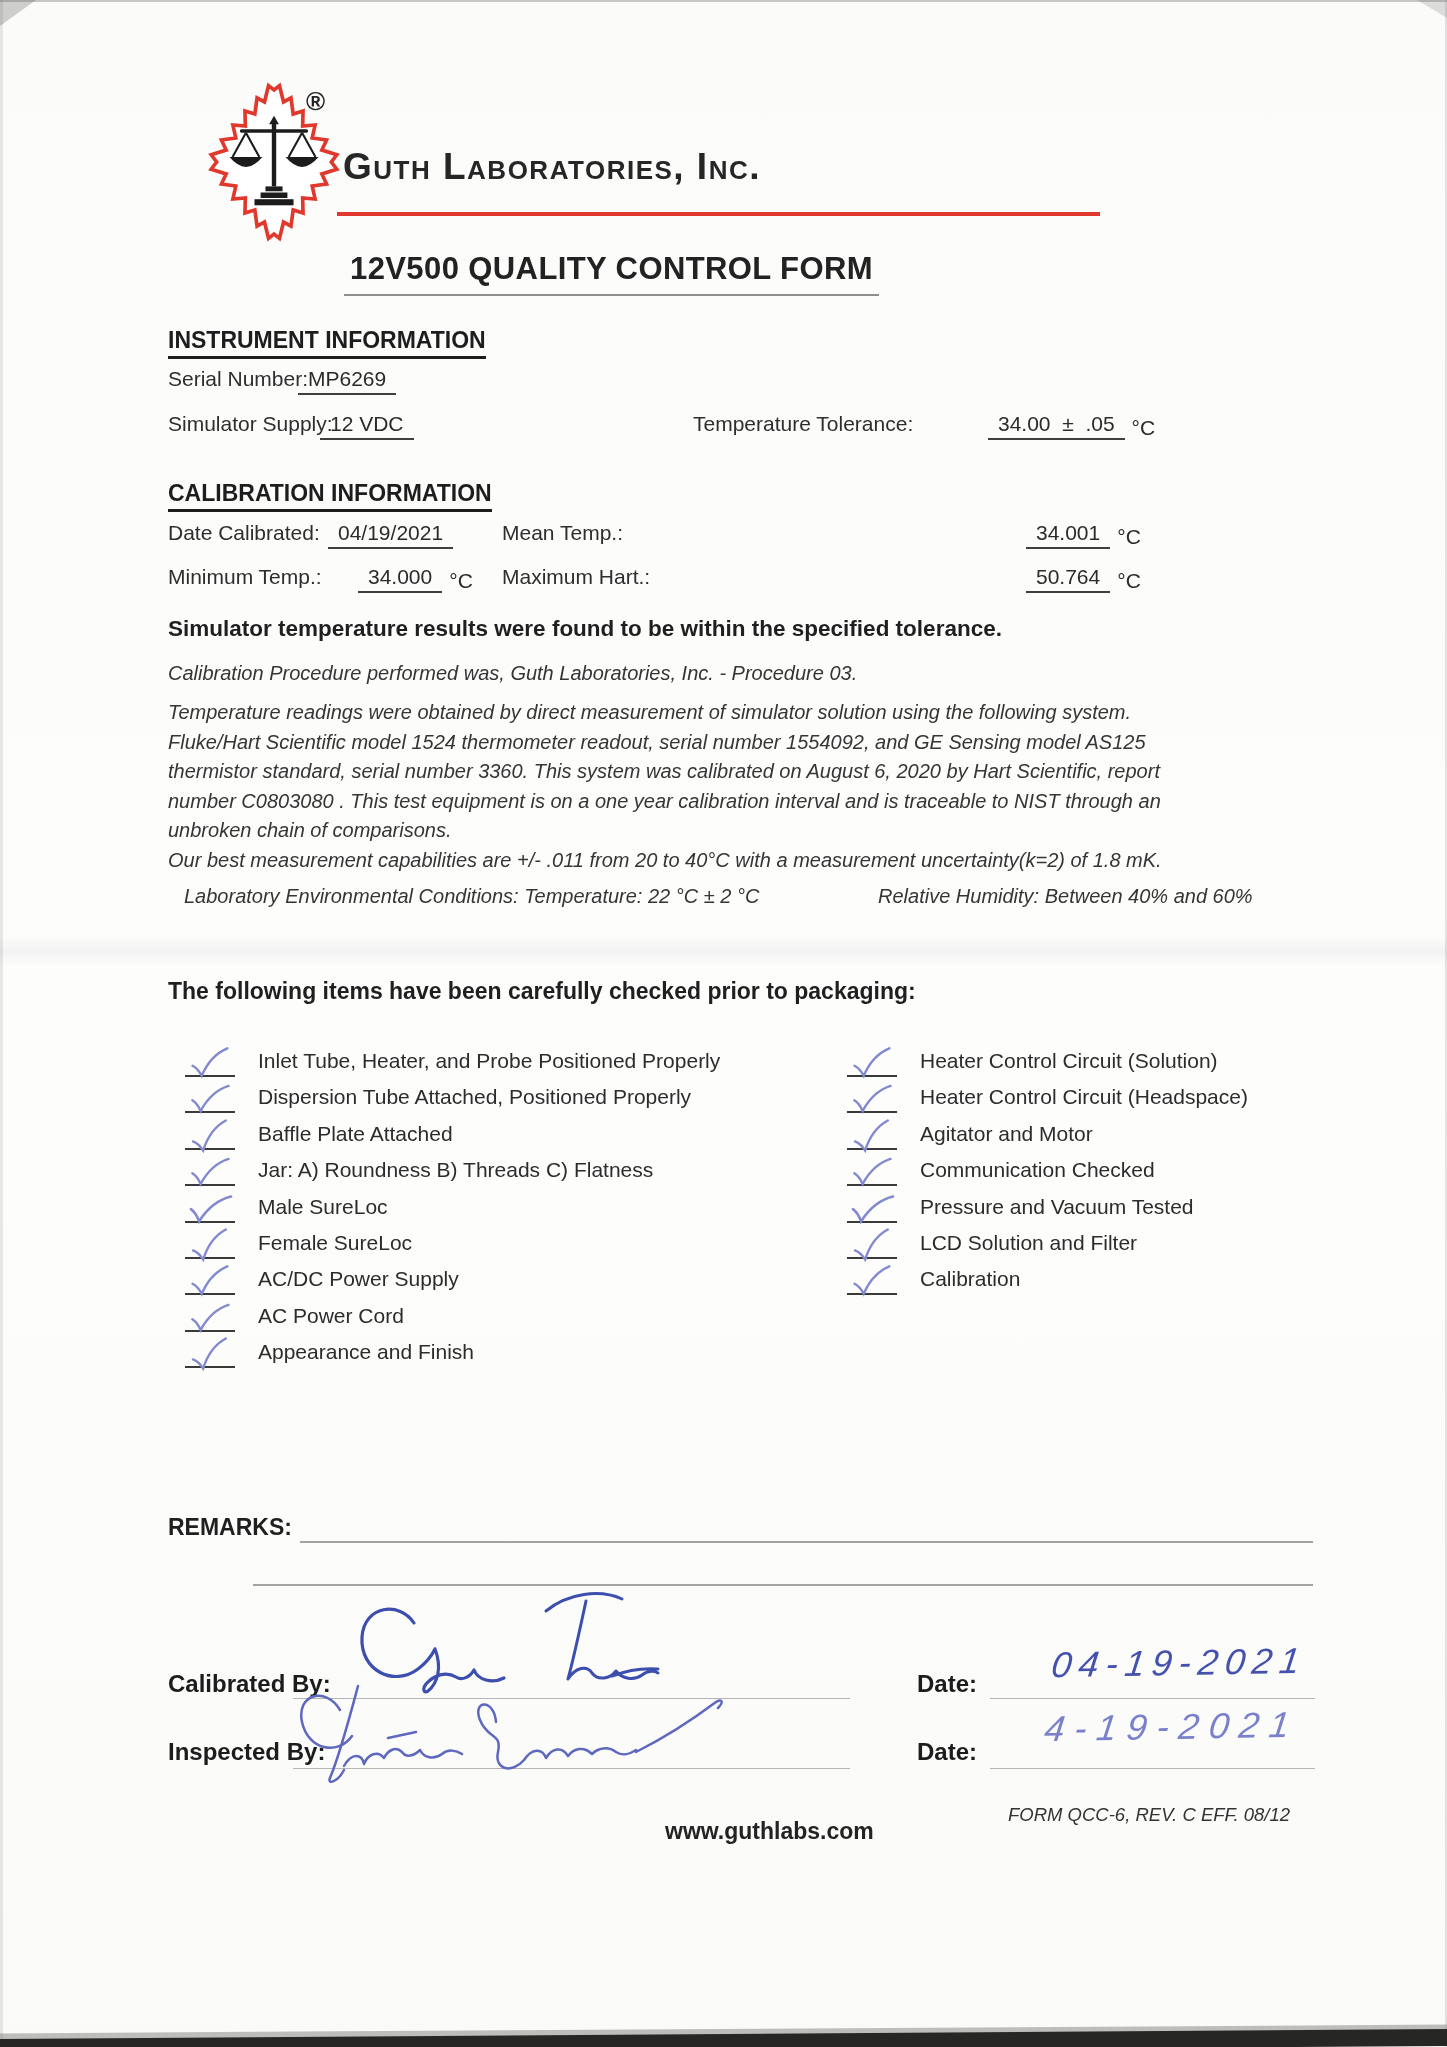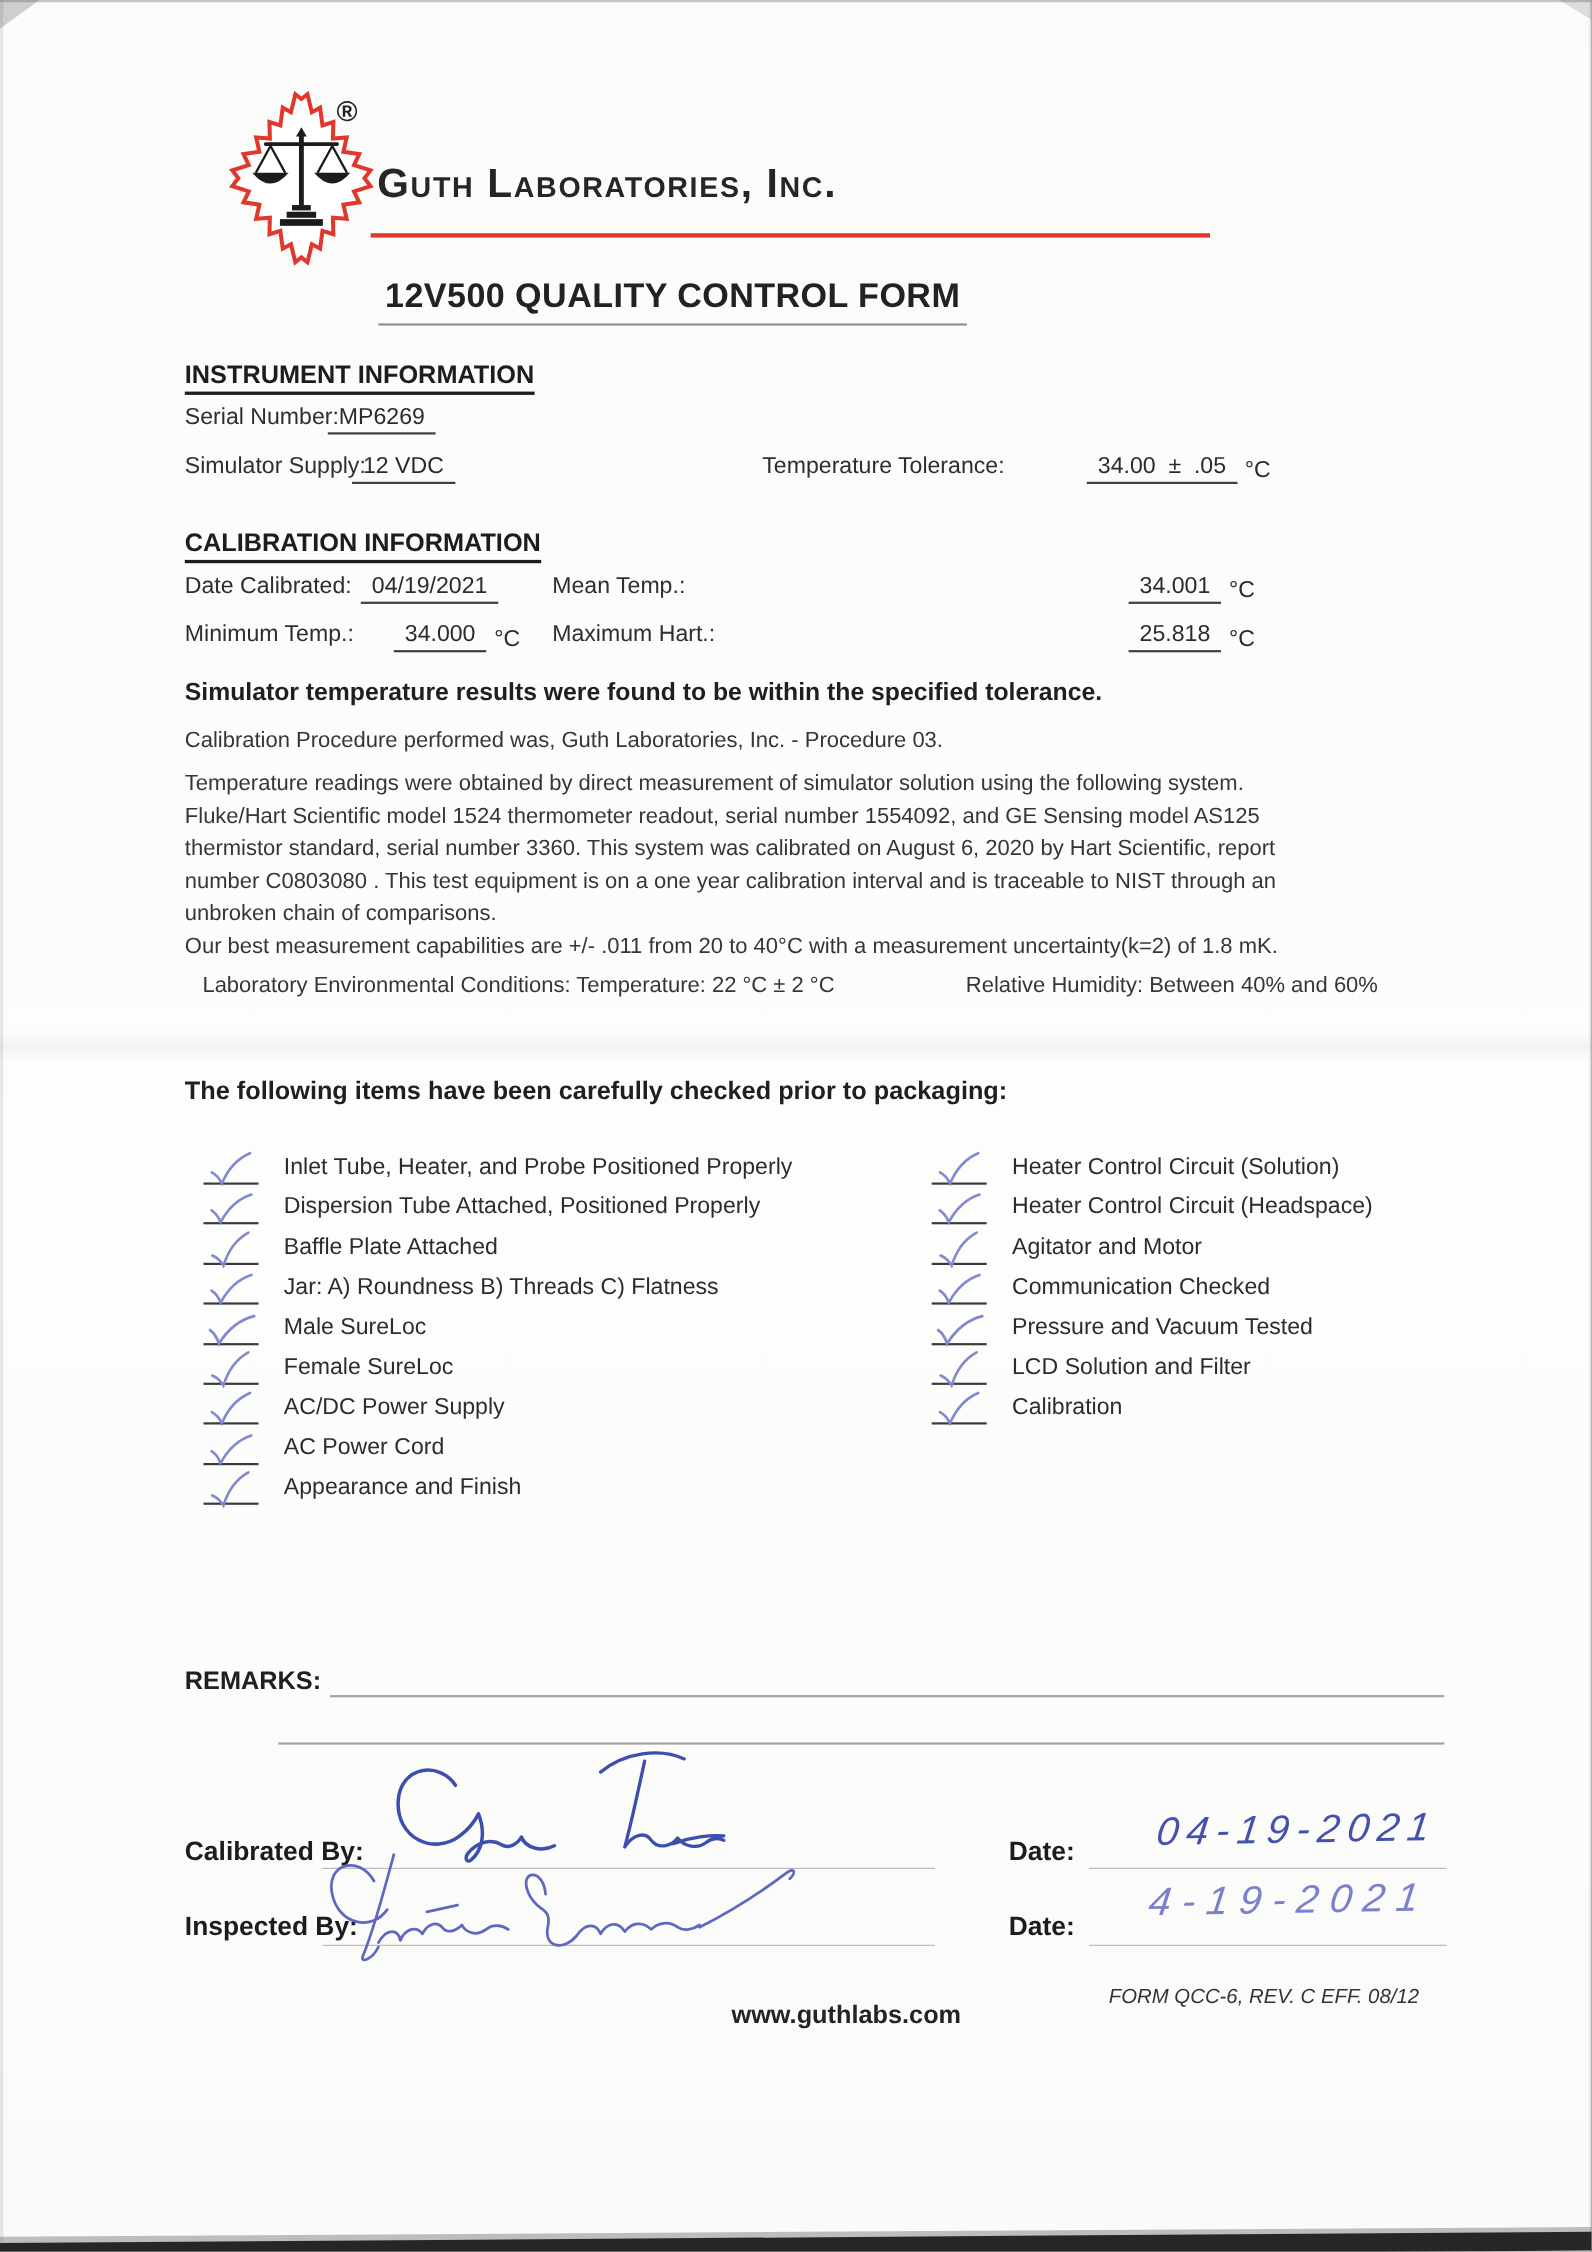"25.818" span.u { text: 25.818 -> 50.764 }
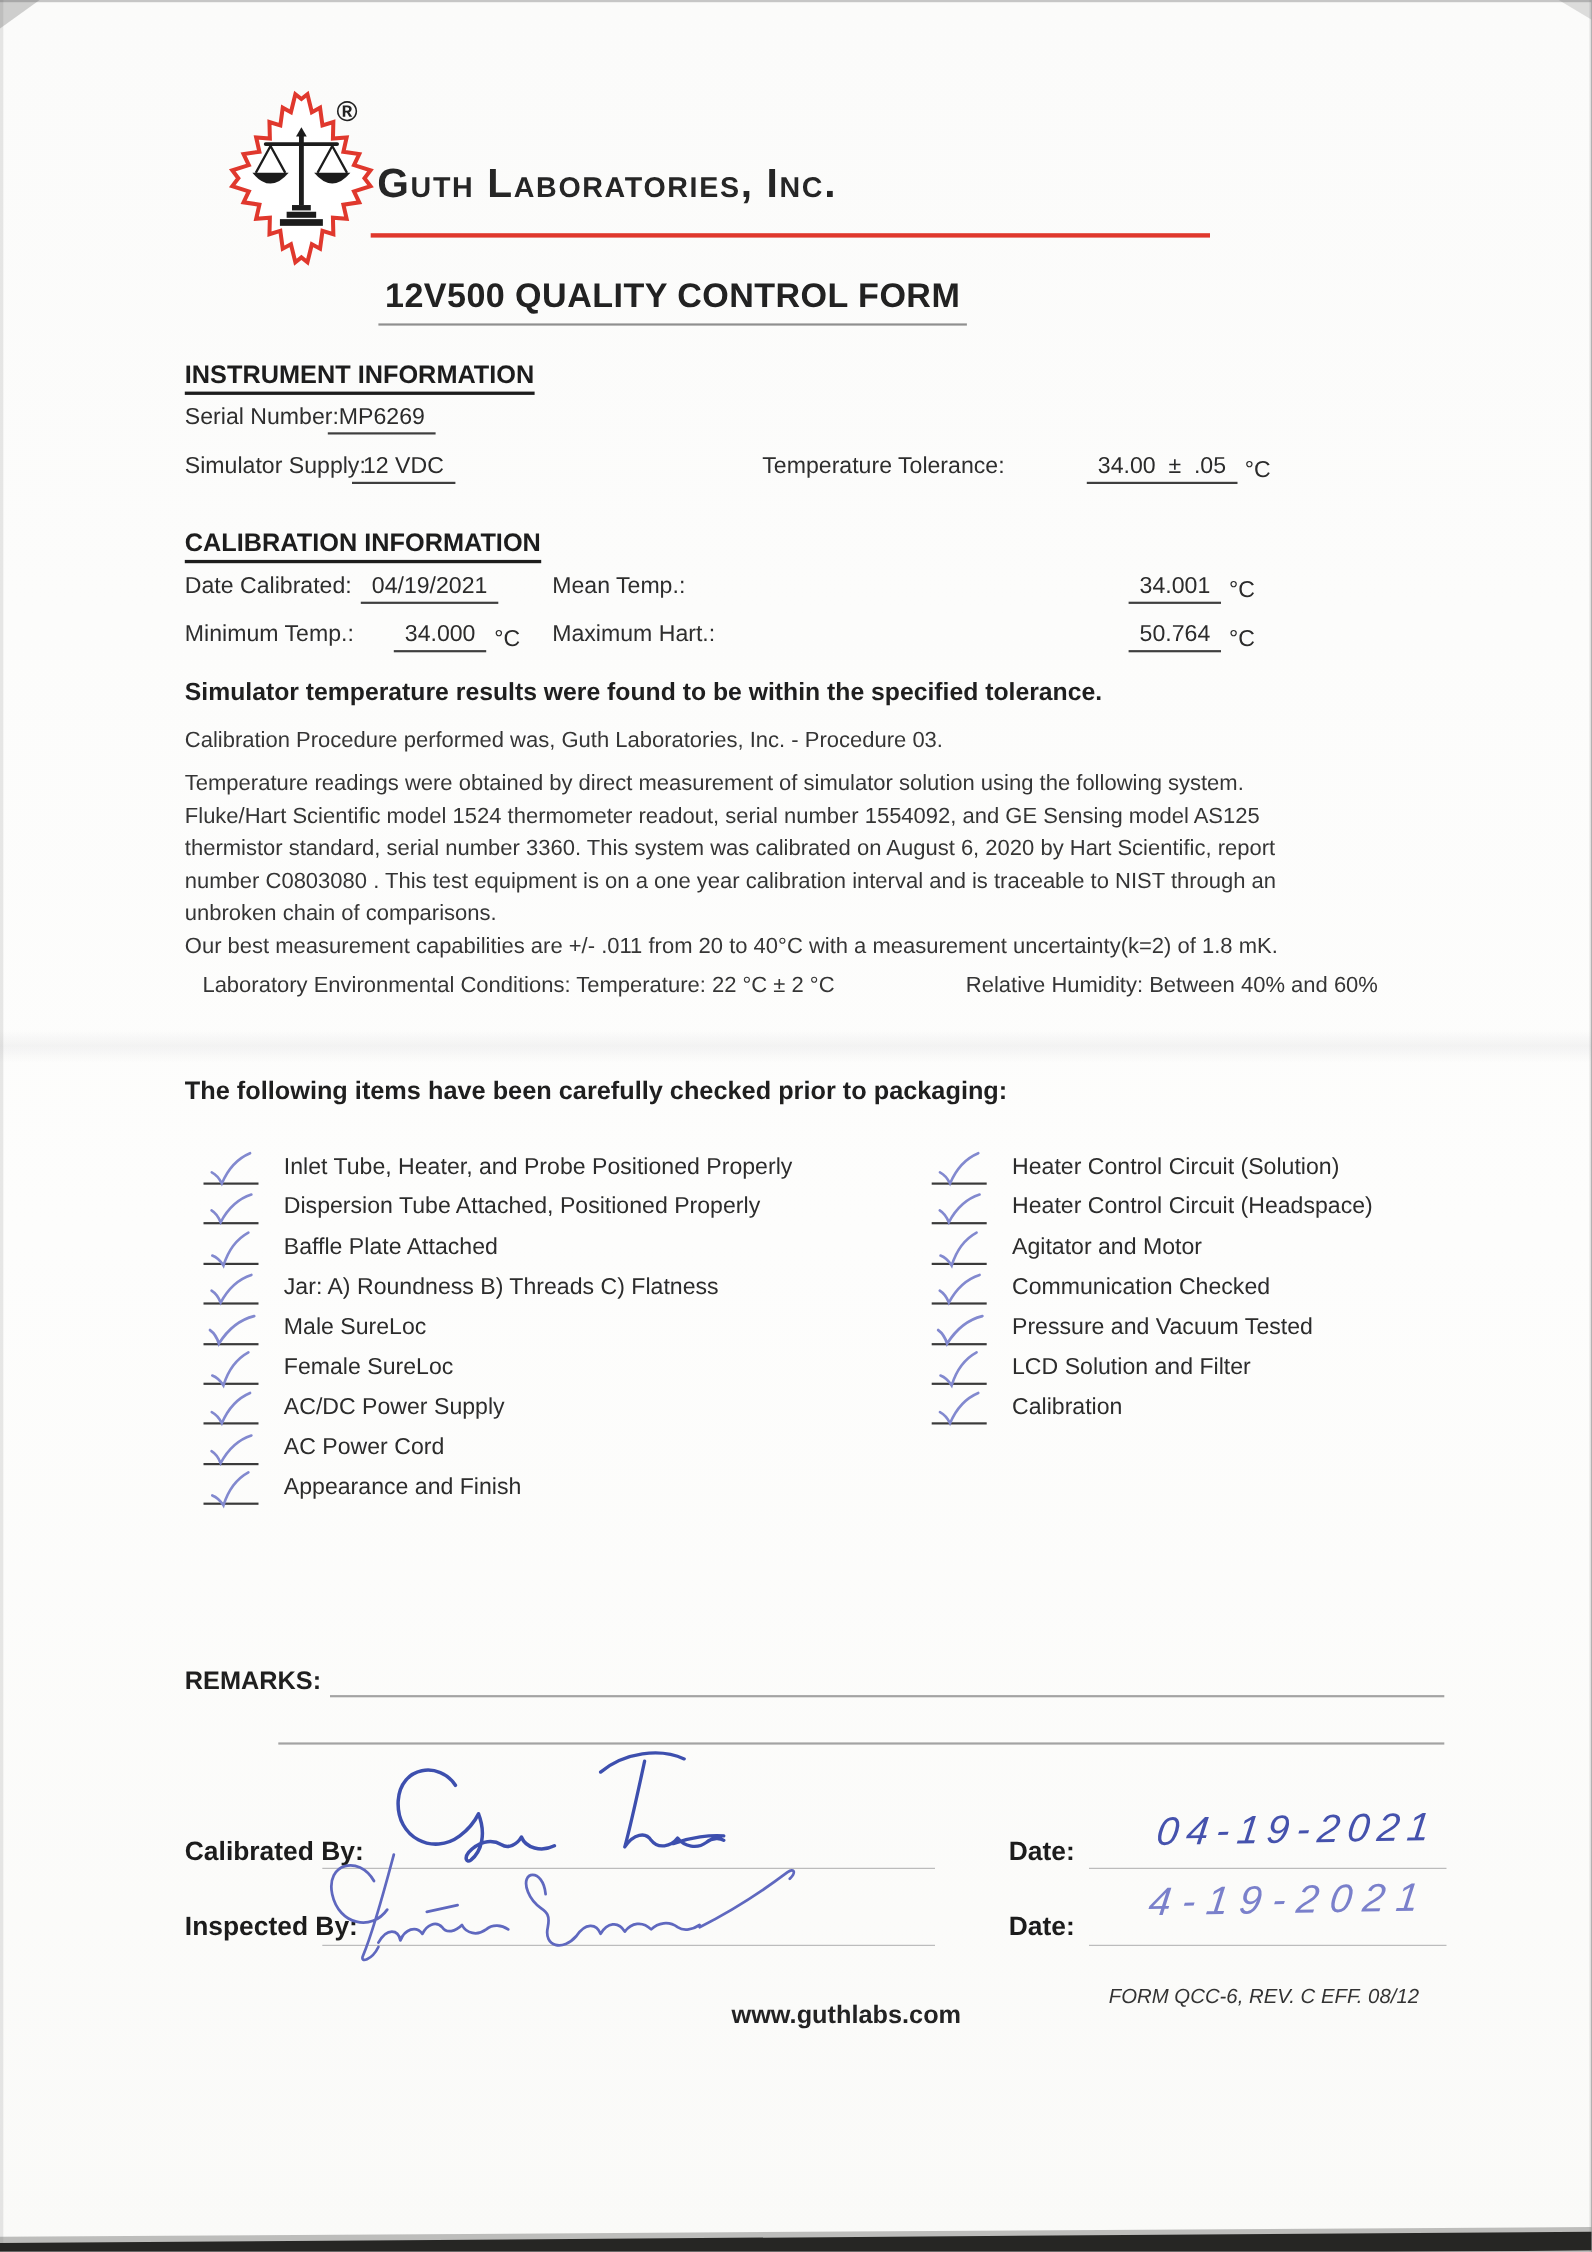"Calibration Procedure performed was," .ital { font-style: none -> italic }
